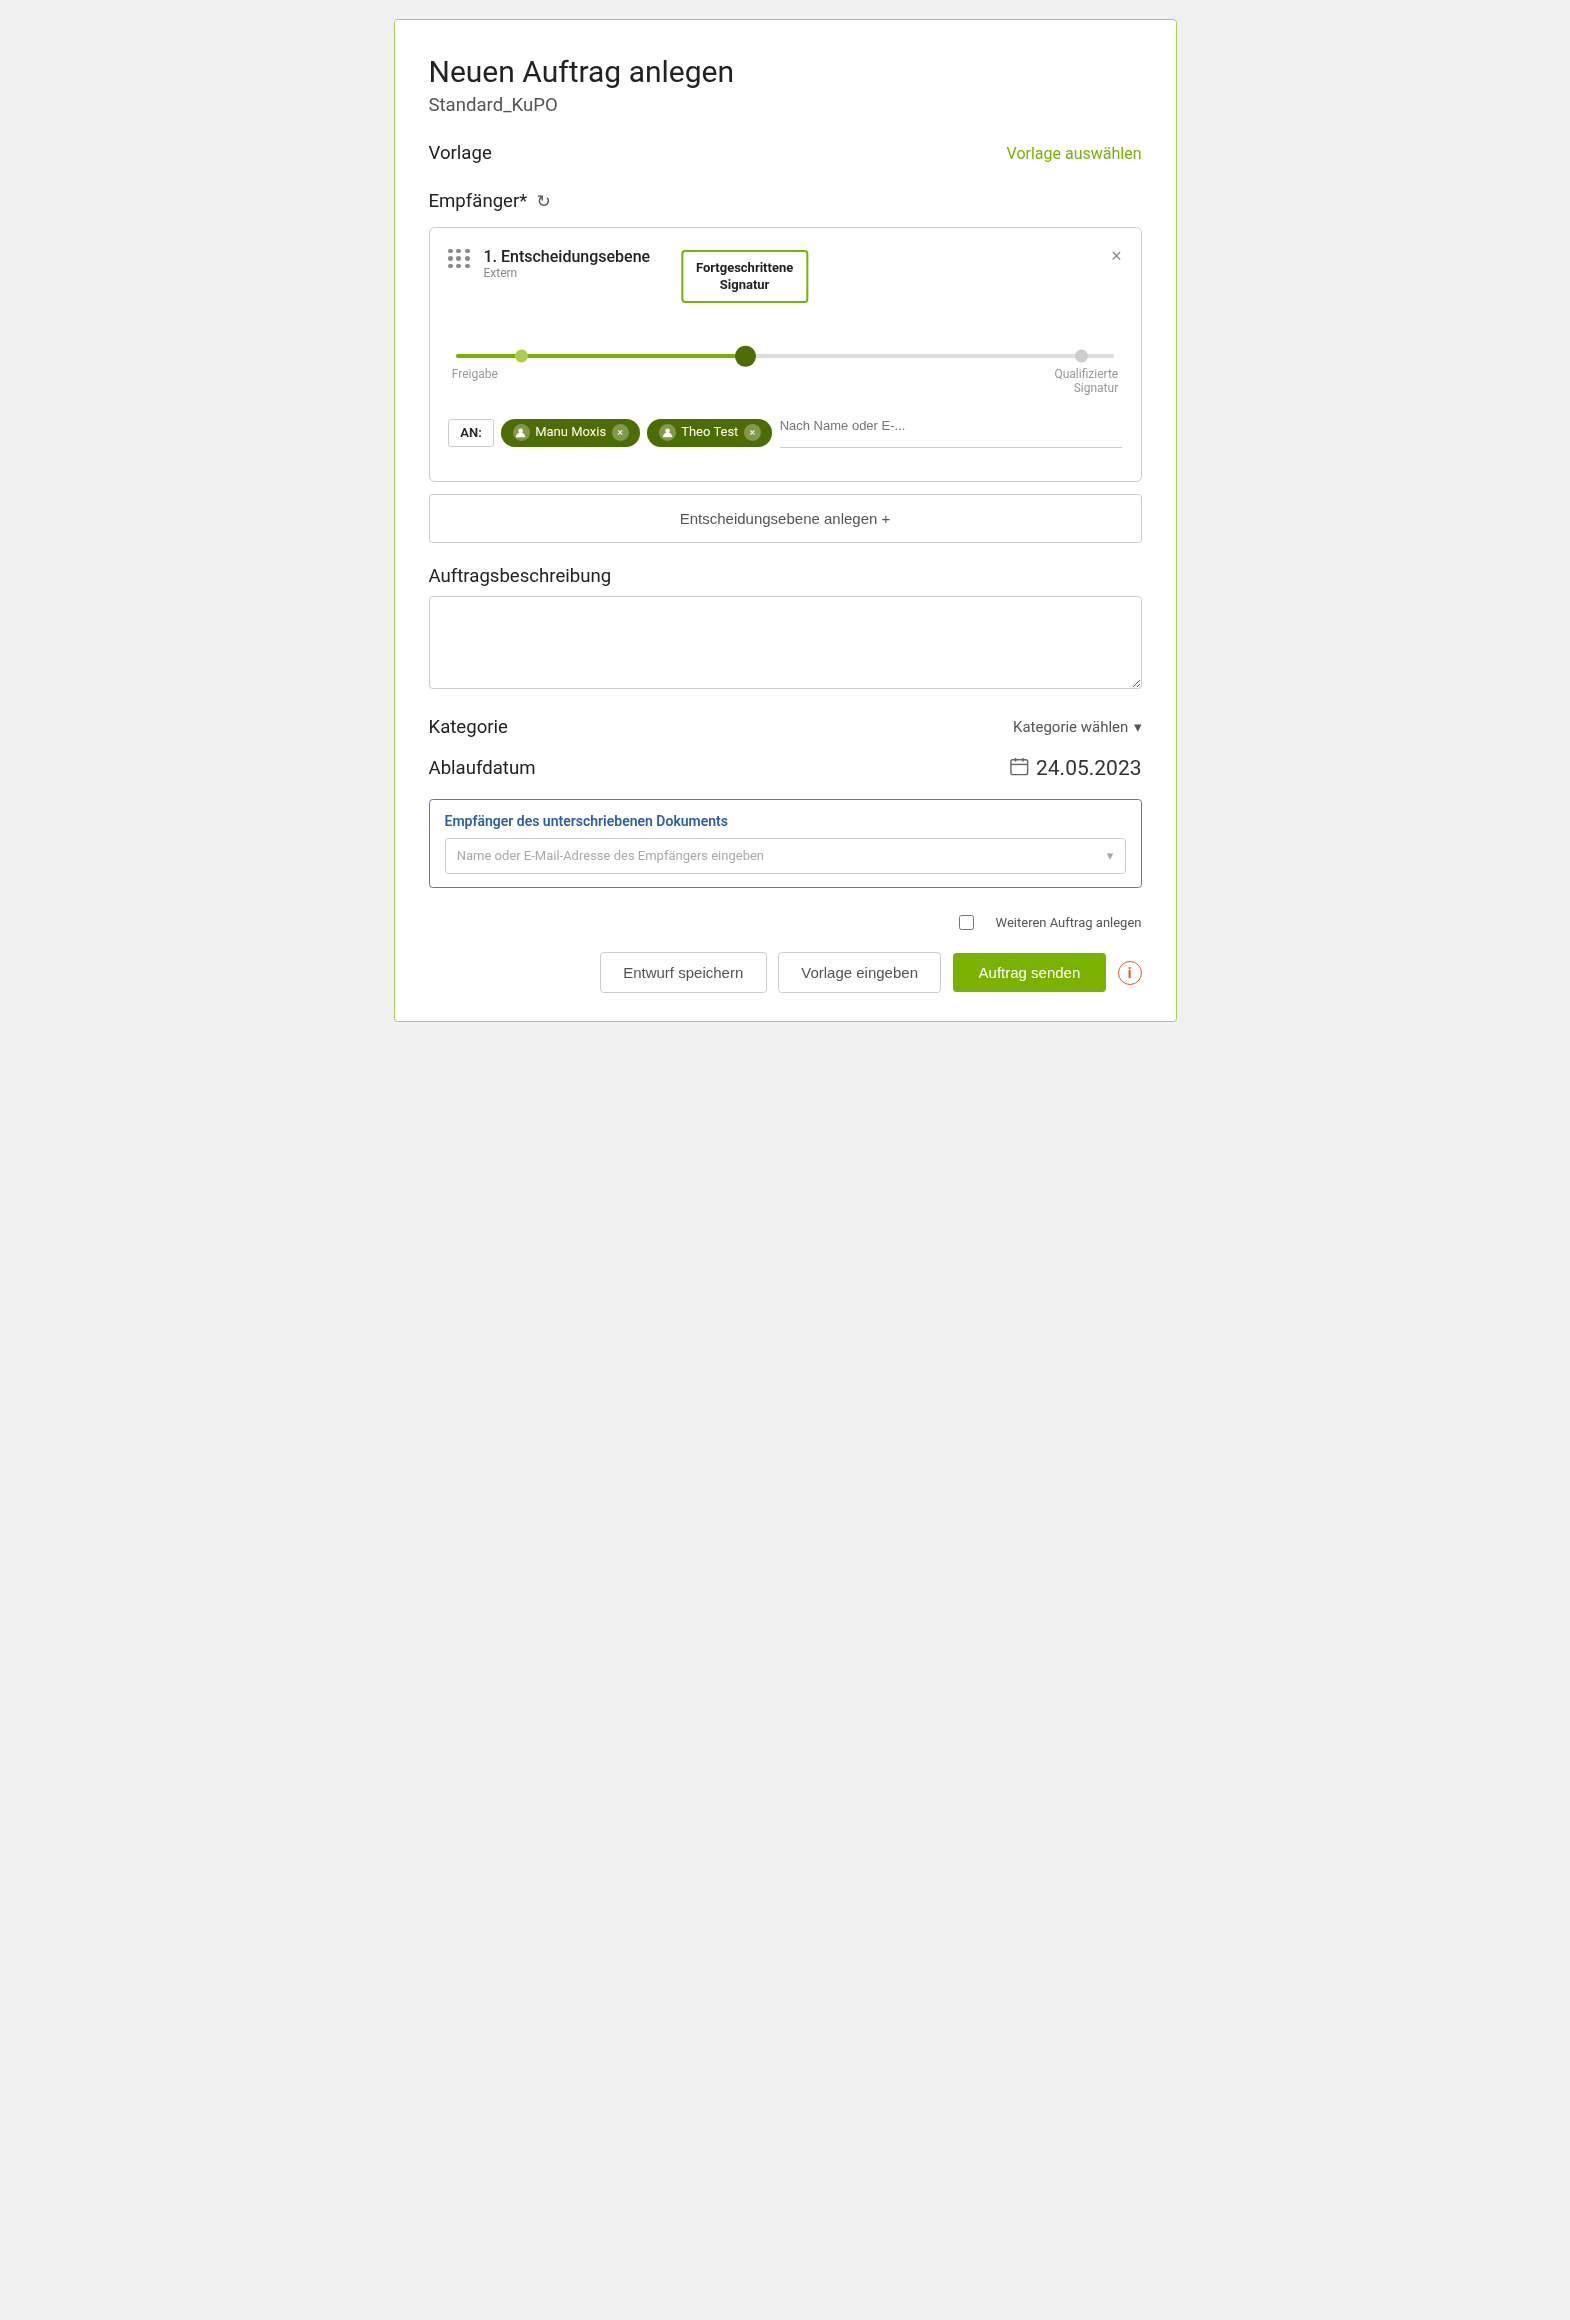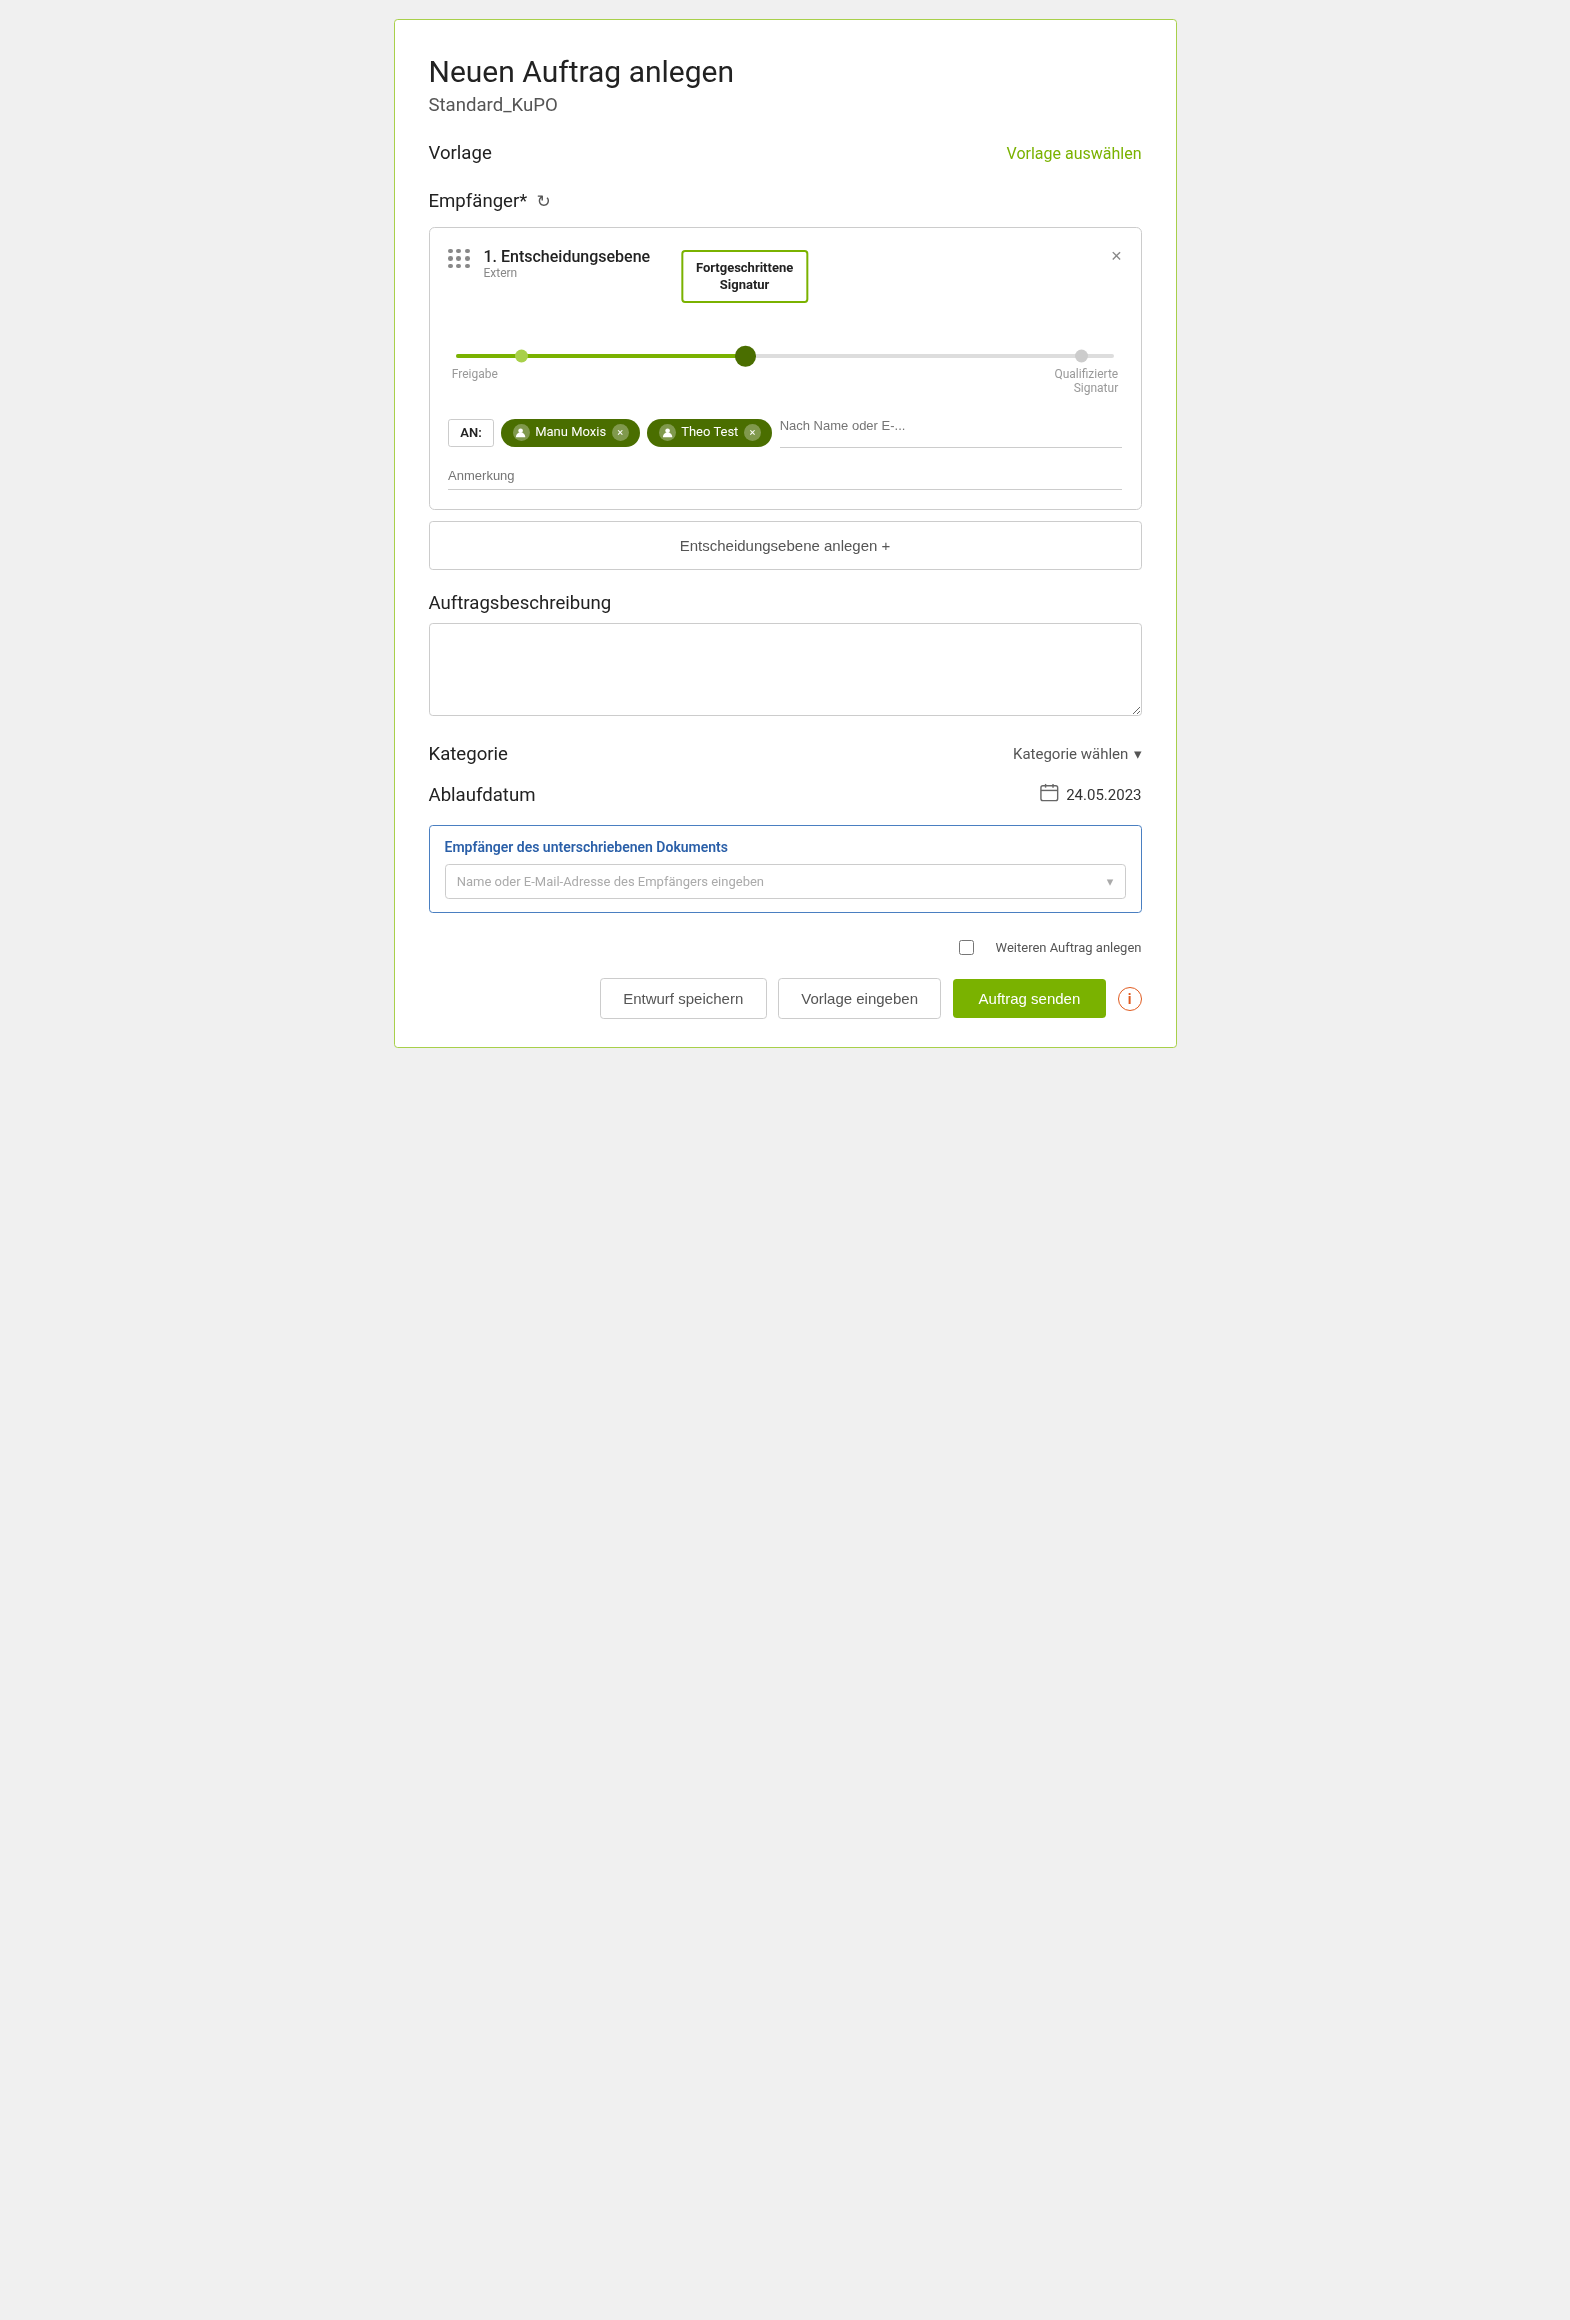"Anmerkung" input.anmerkung-input { html: <input> -> none }
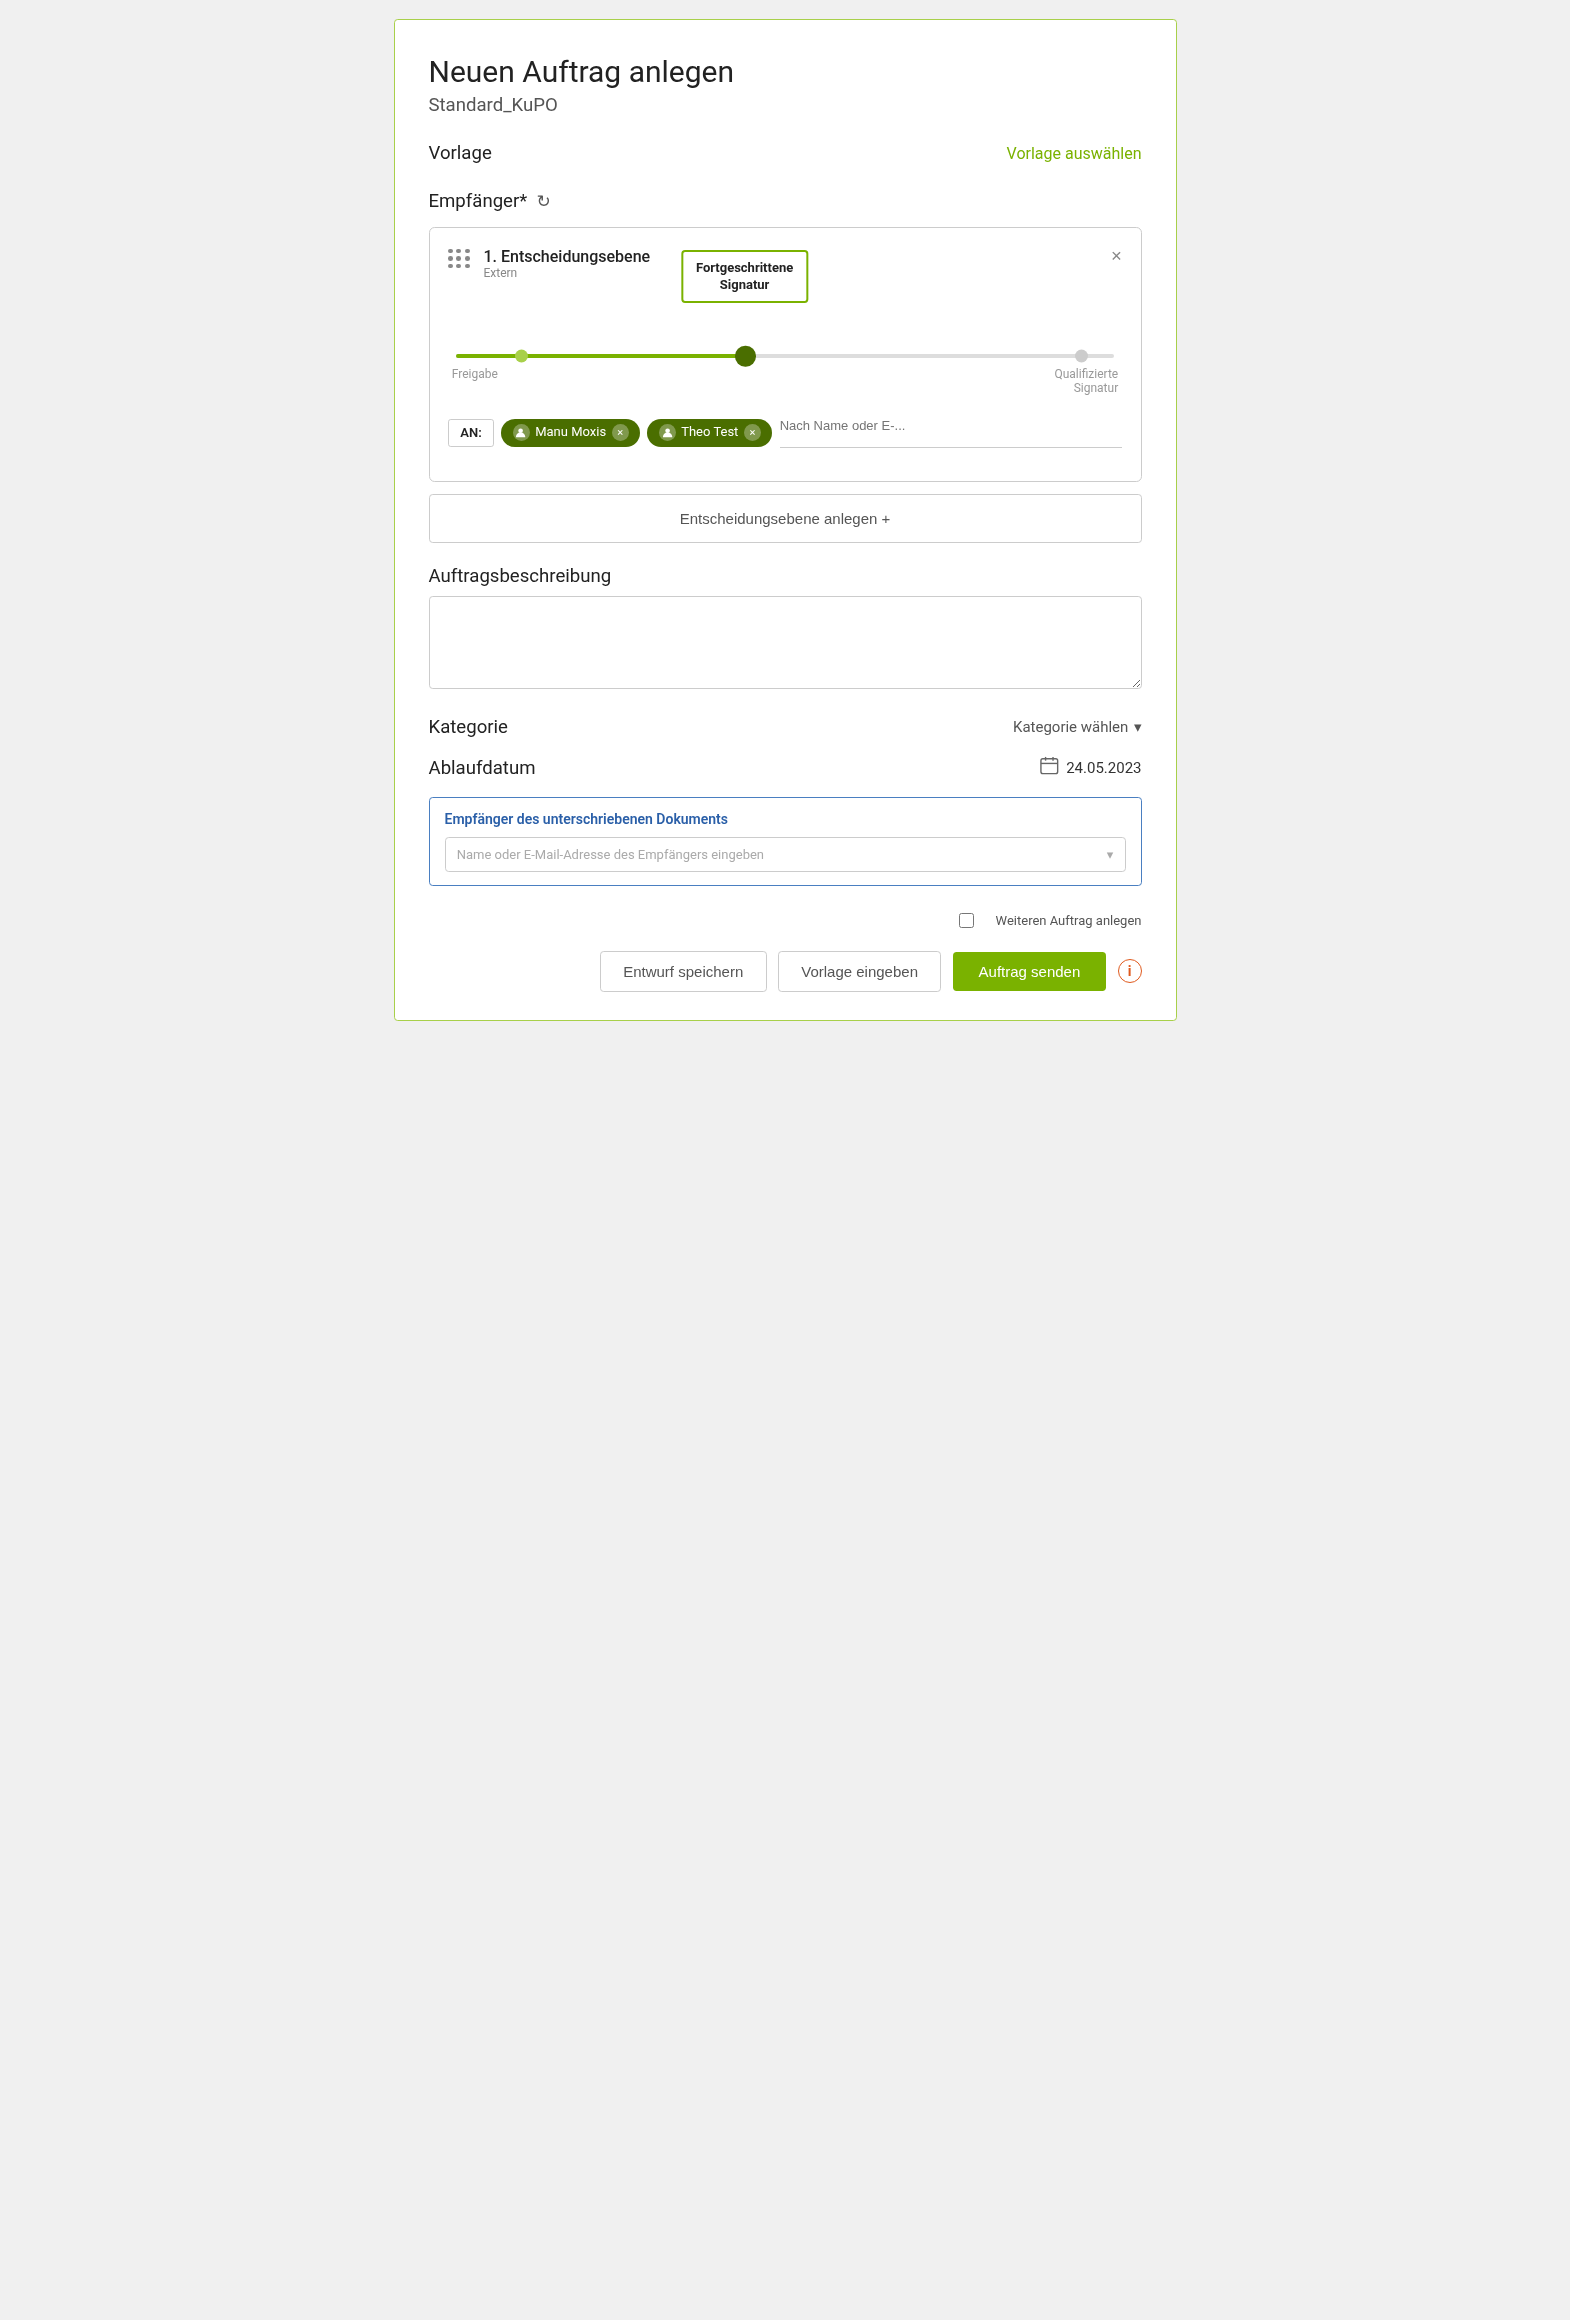"24.05.2023" .ablaufdatum-value { font-size: 15px -> 21px }
